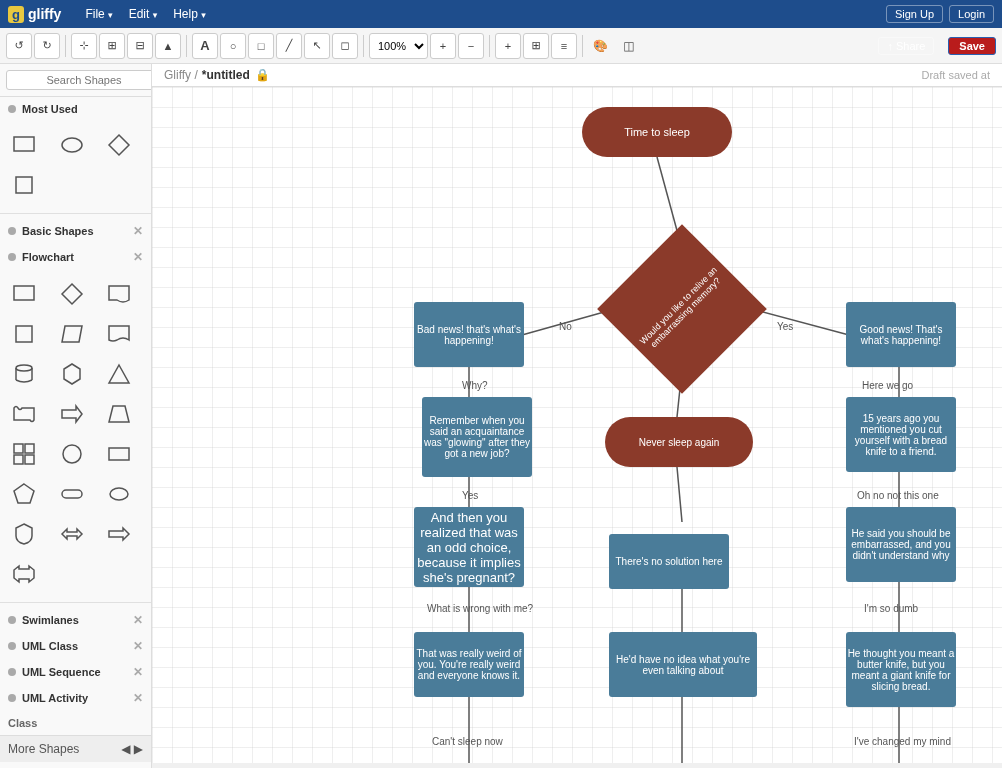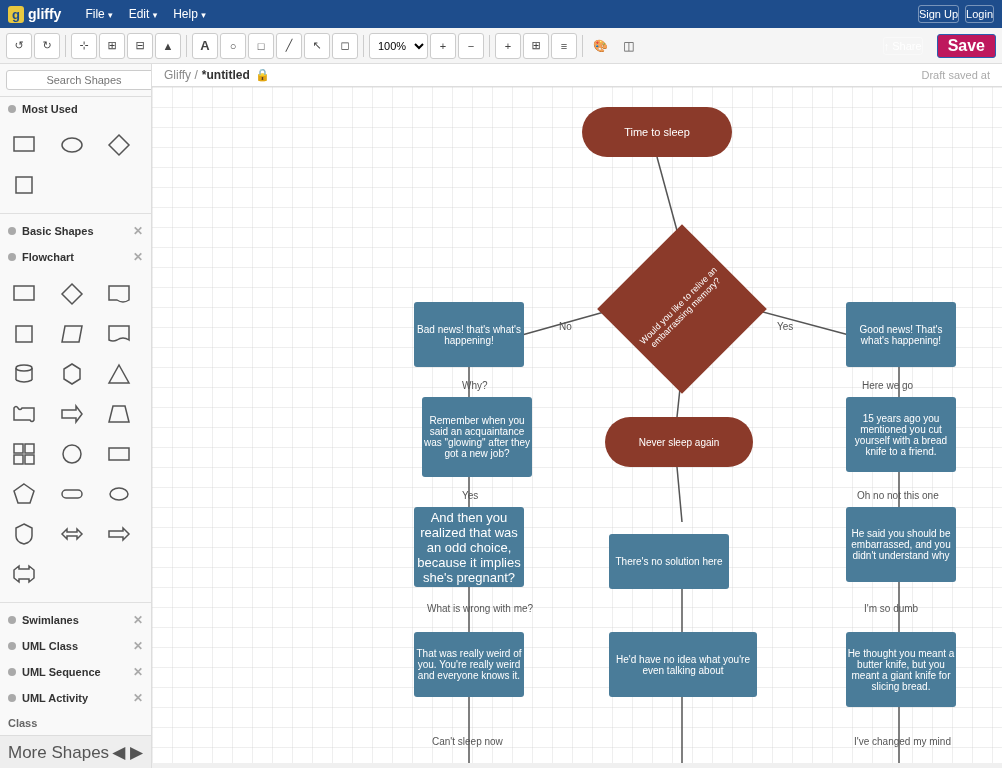"Sign Up" .top-btn { padding: 2px 0 -> 2px 8px }
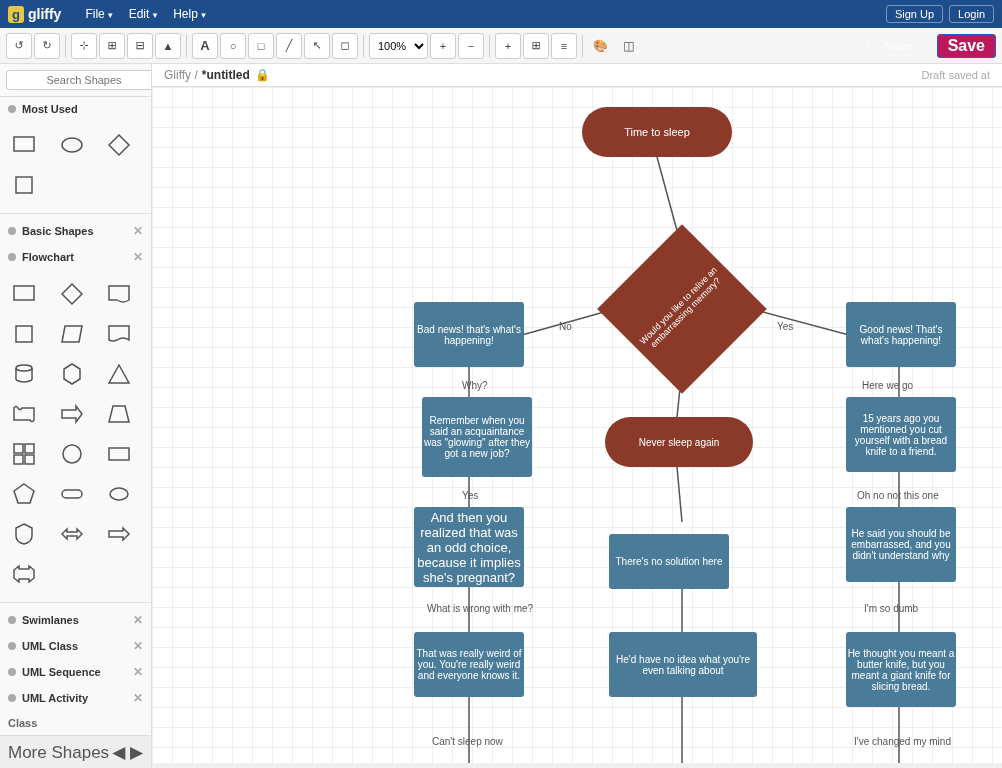"Save" .top-btn-blue { background: #be185d -> #b91c1c; font-size: 16px -> 11px }
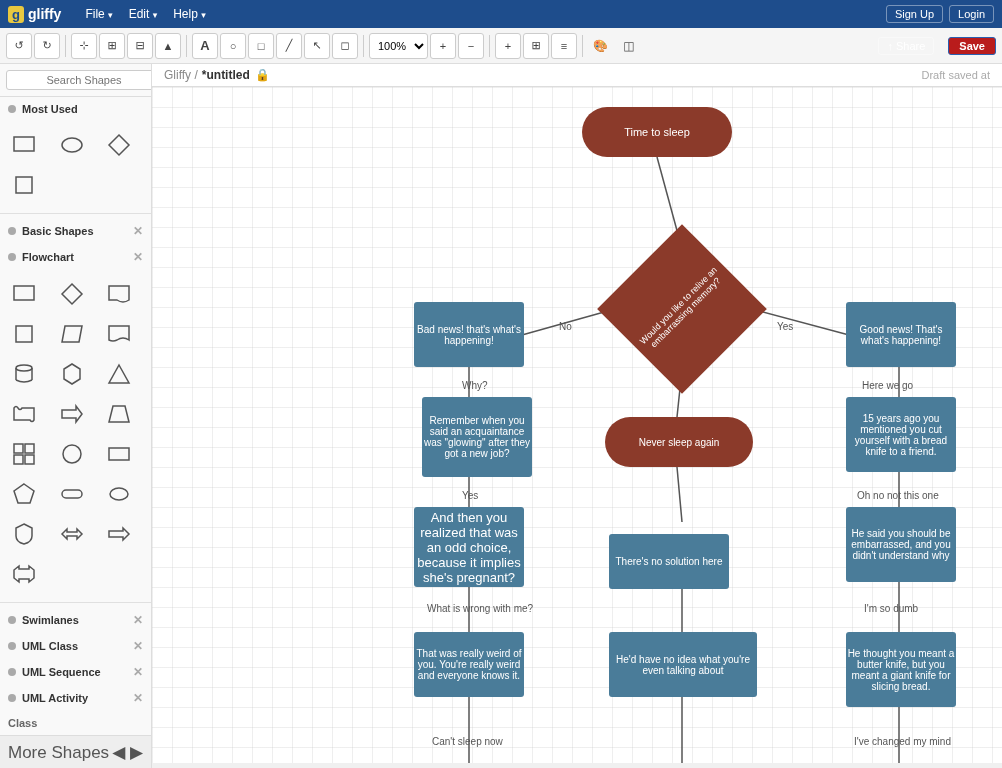"More Shapes" .more-shapes { font-size: 17px -> 12px }
